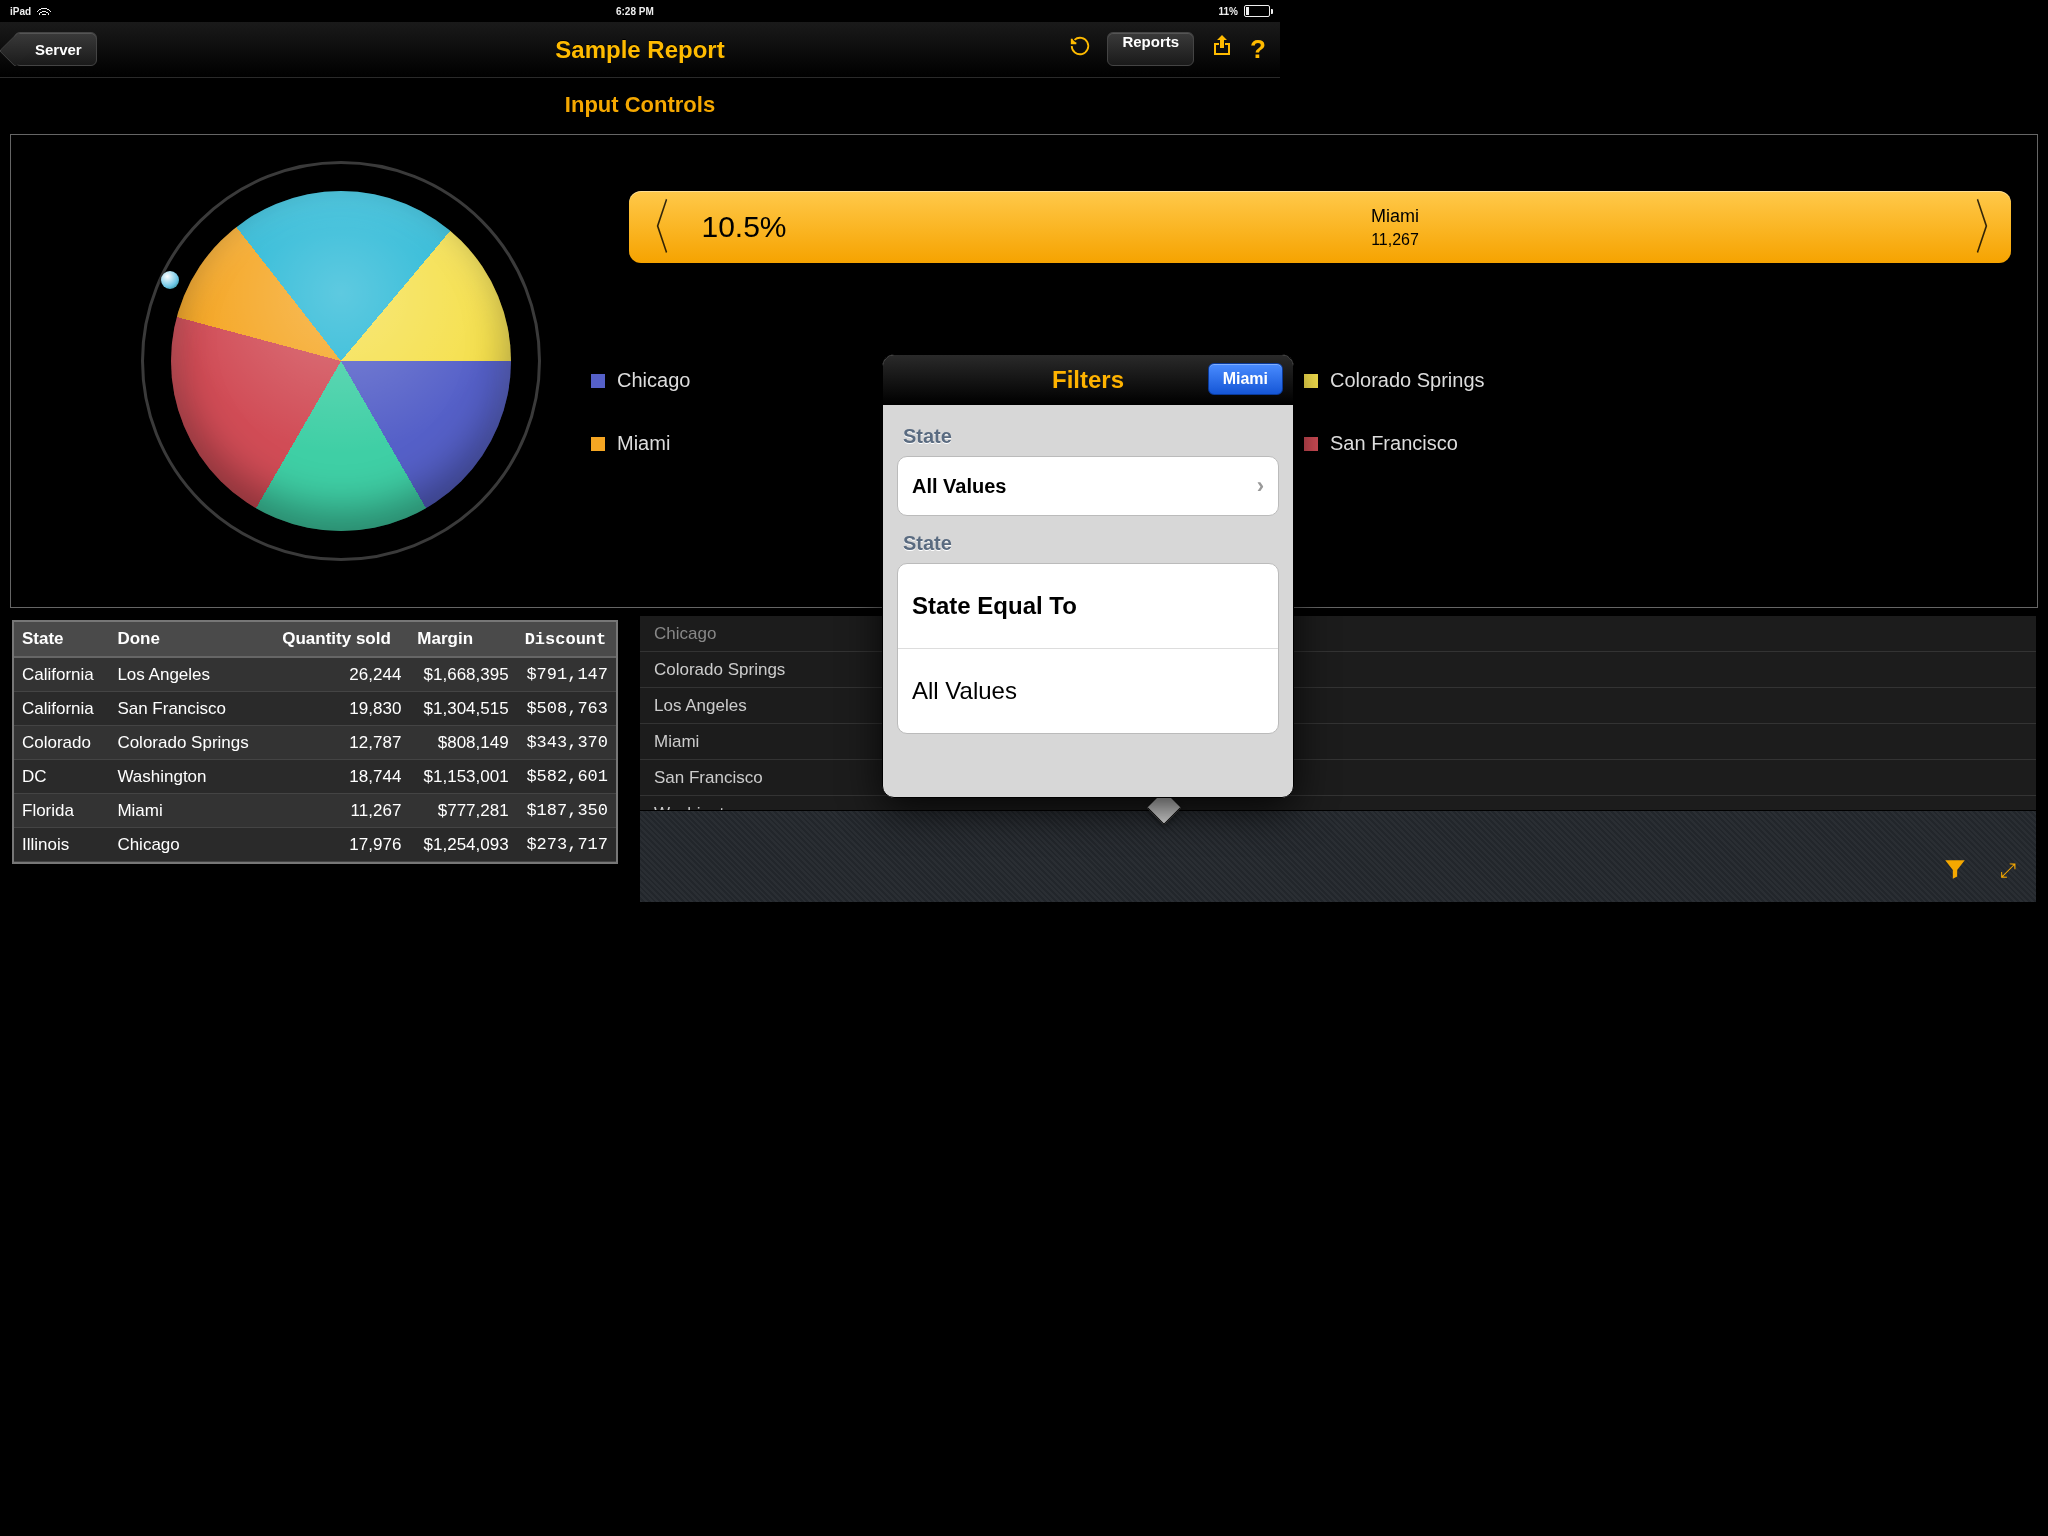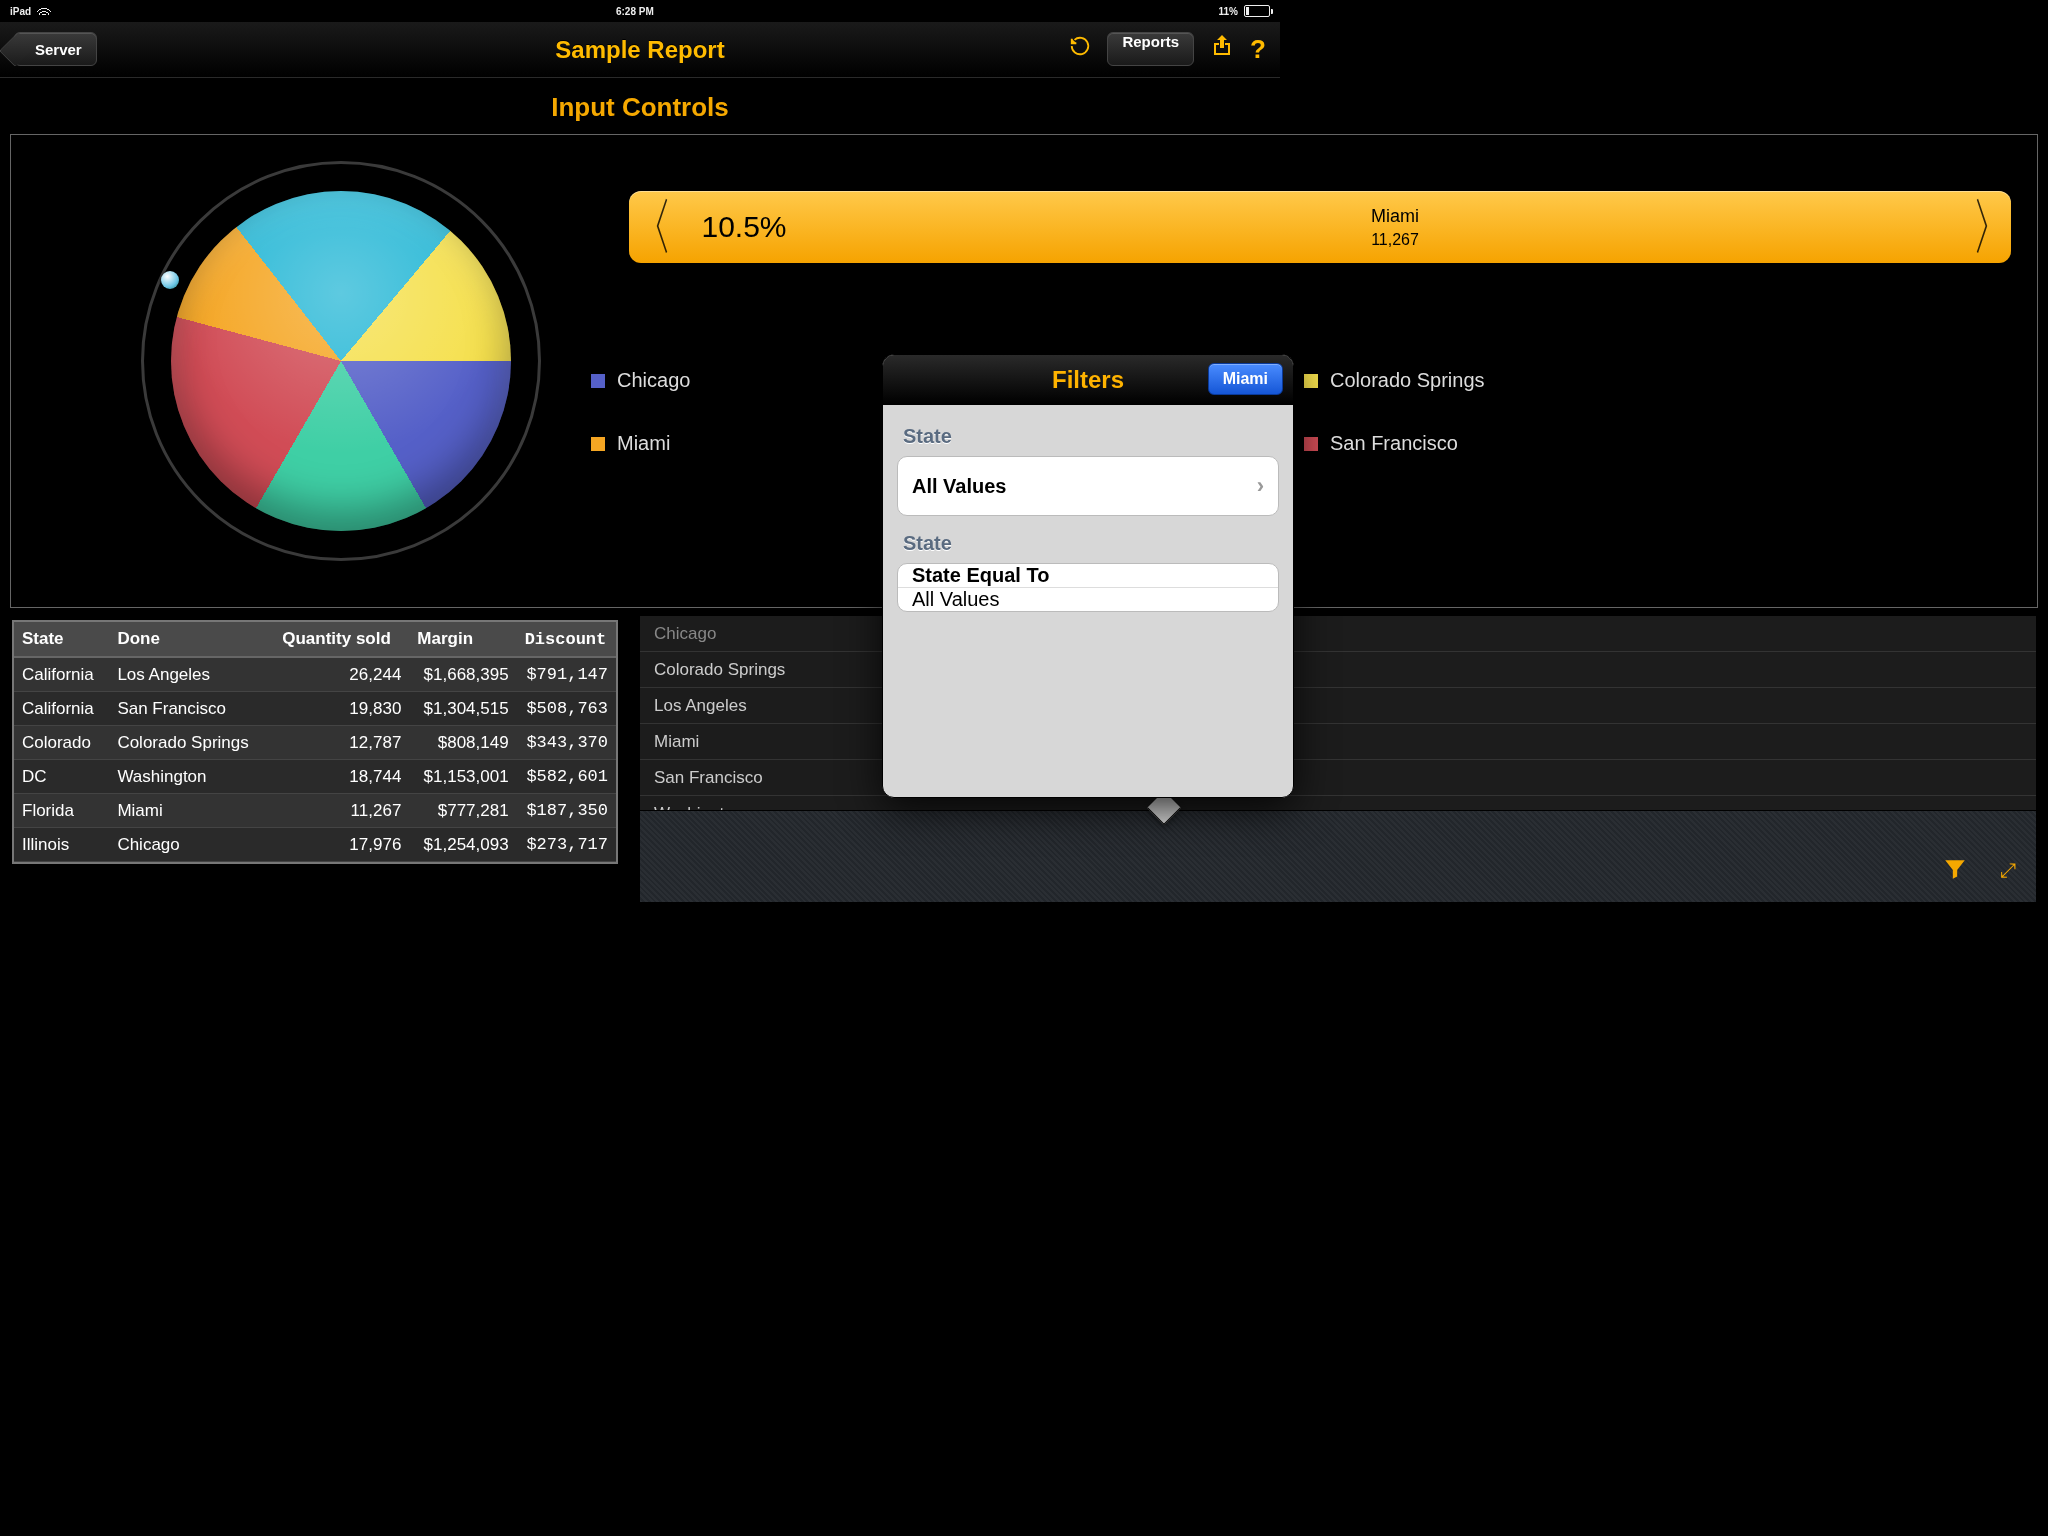"Input Controls" .subtitle { font-size: 26px -> 22px }
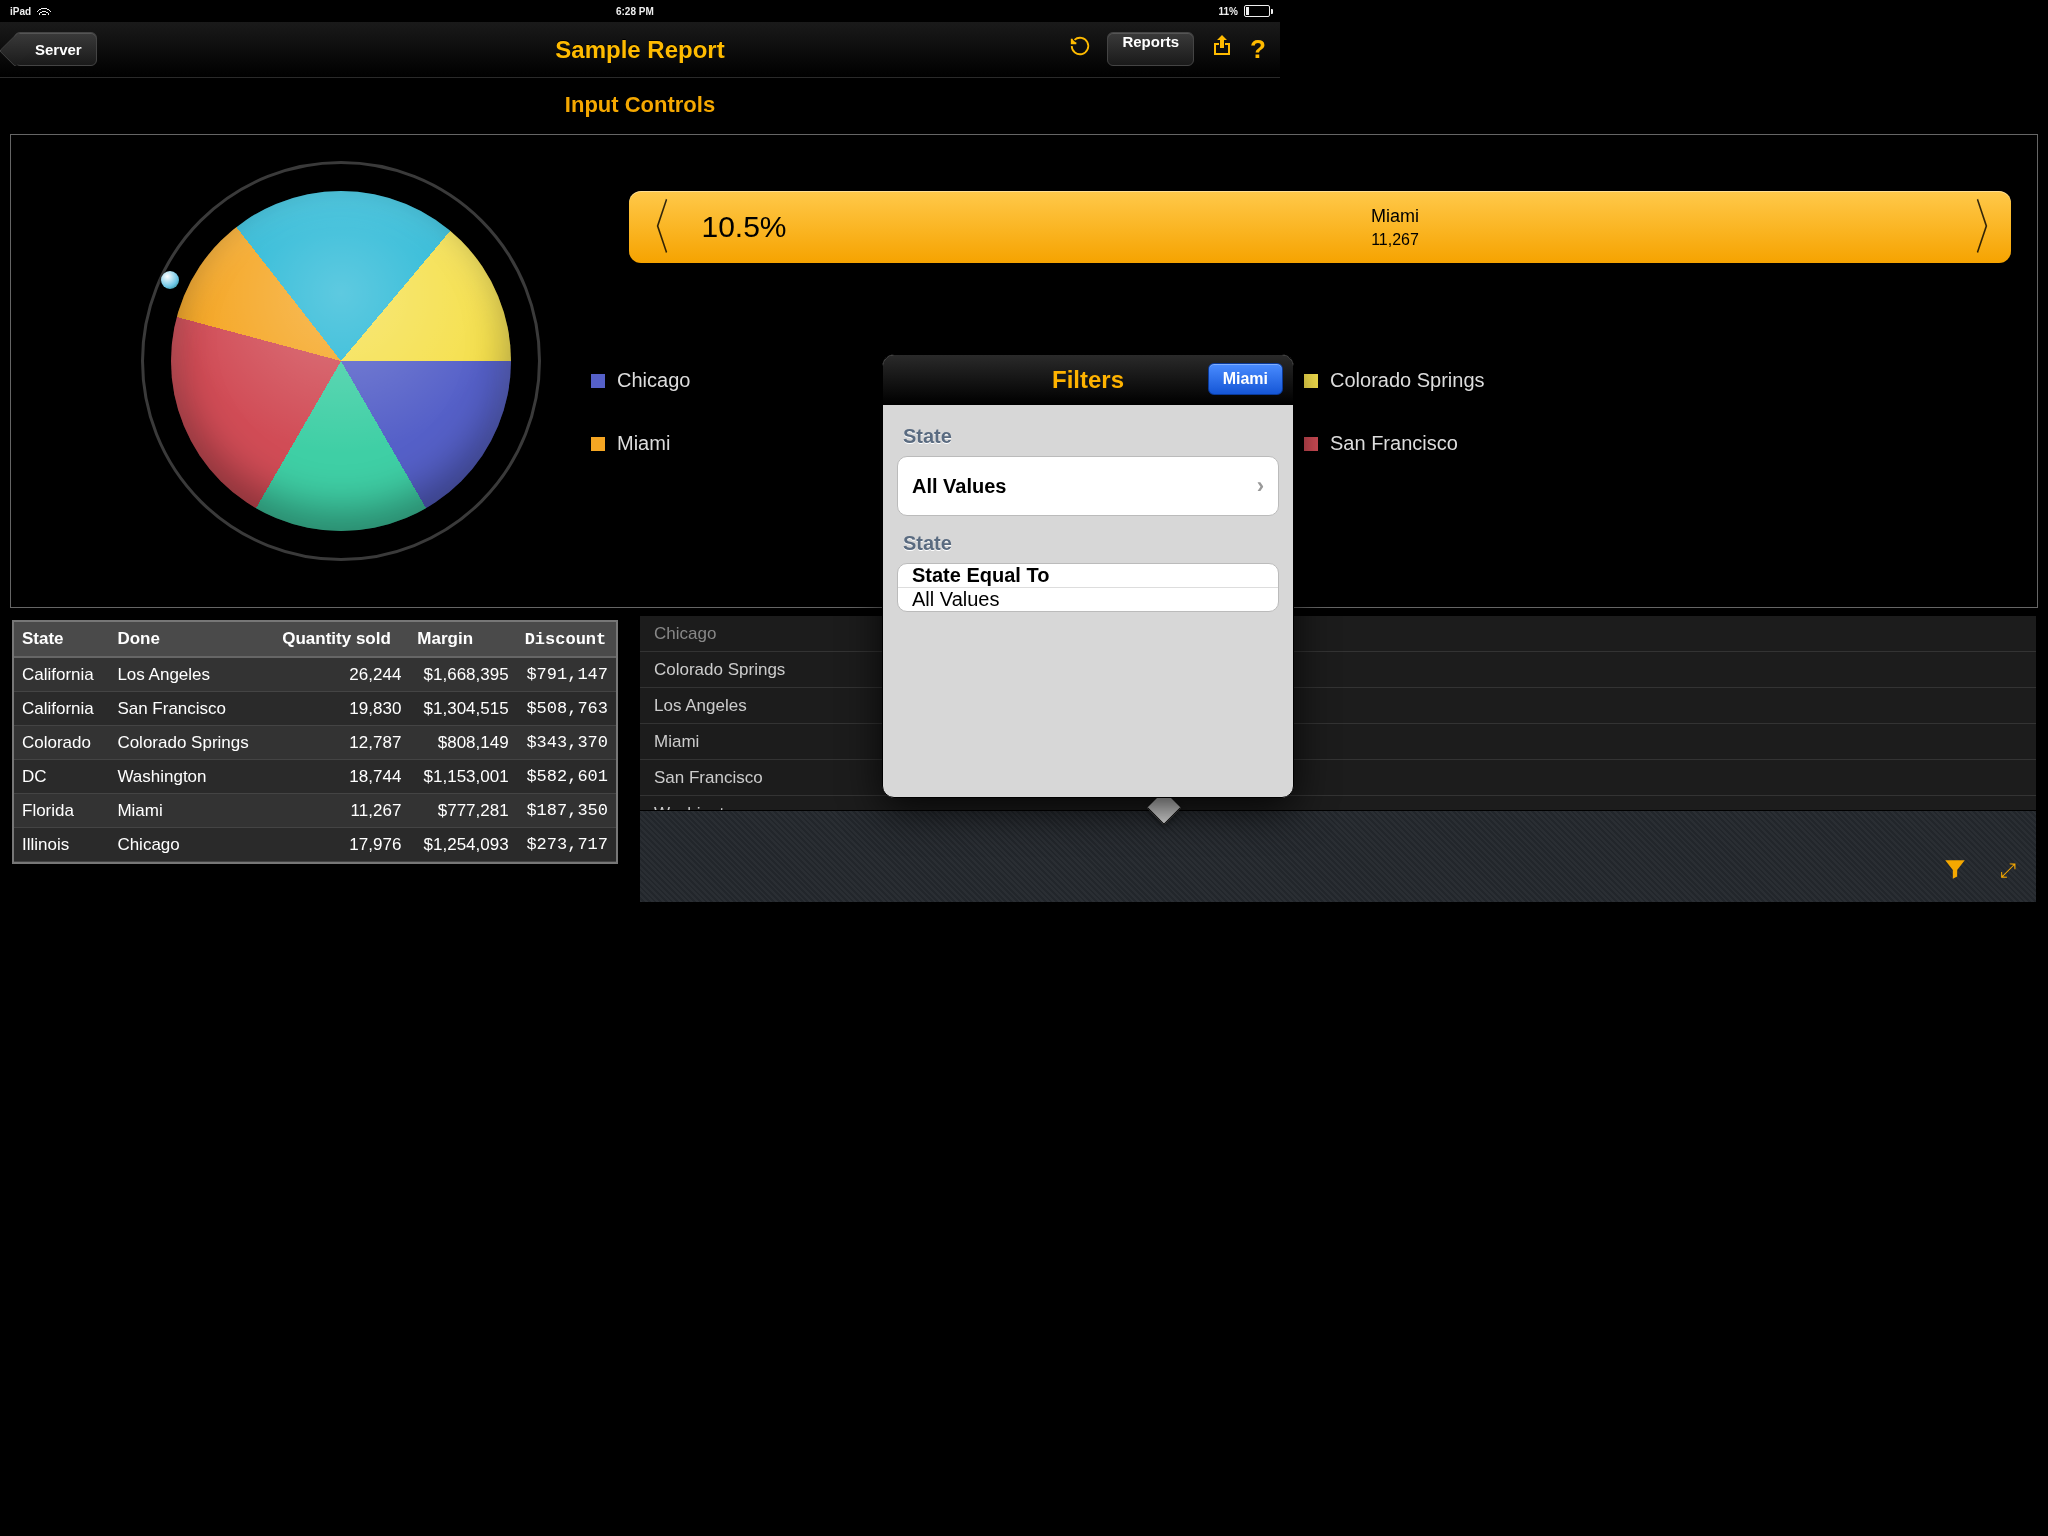"State Equal To" .cell-group .gcell { font-size: 20px -> 24px; padding: 0 14px -> 28px 14px }
